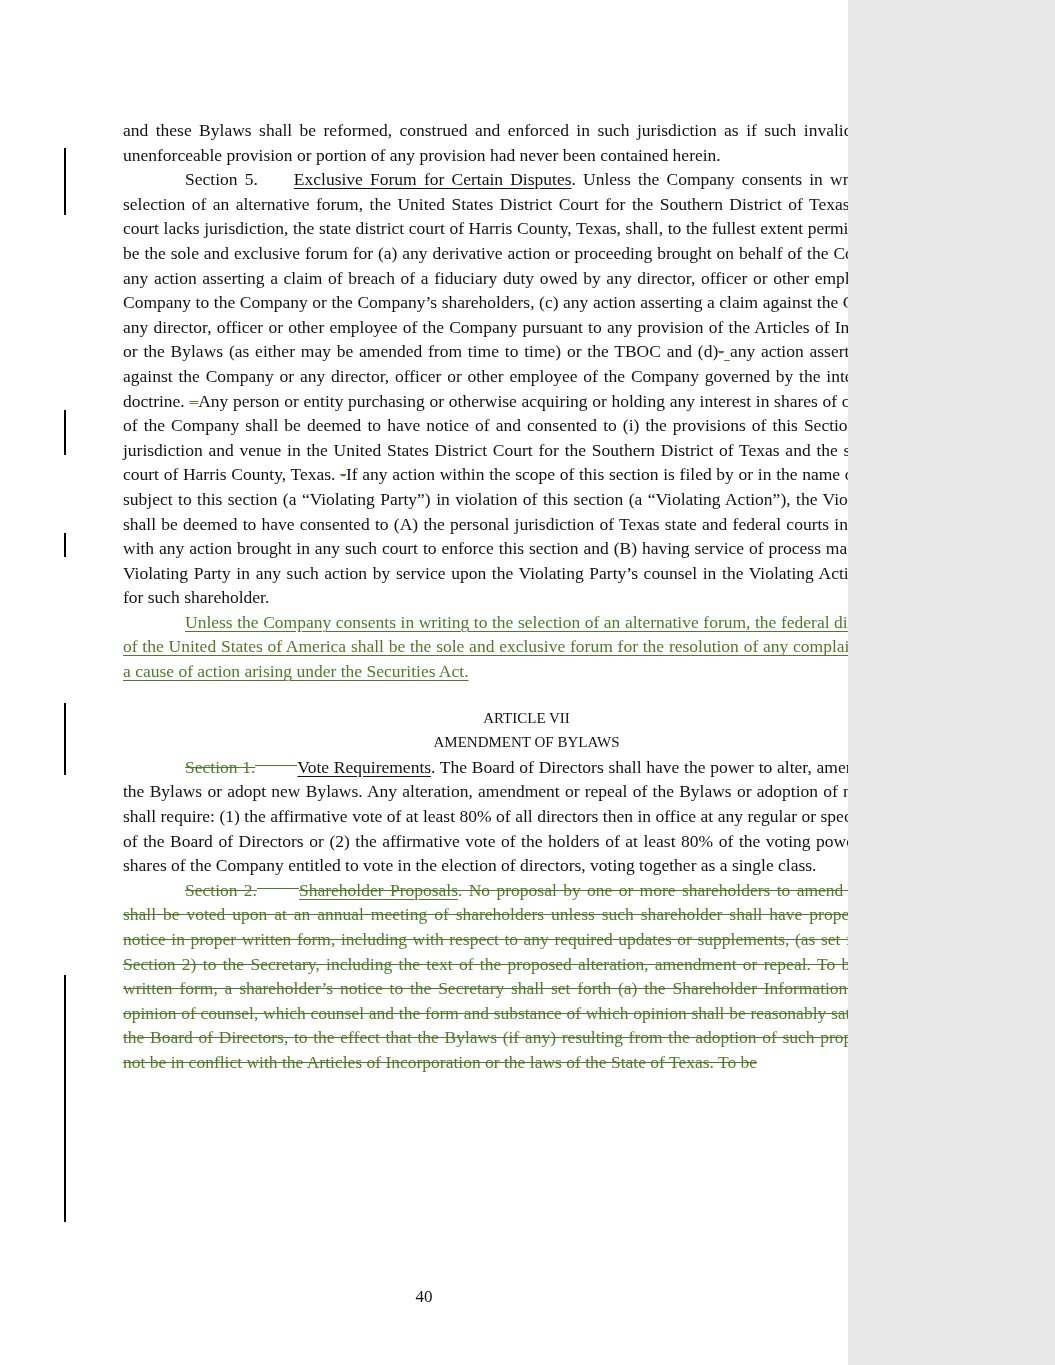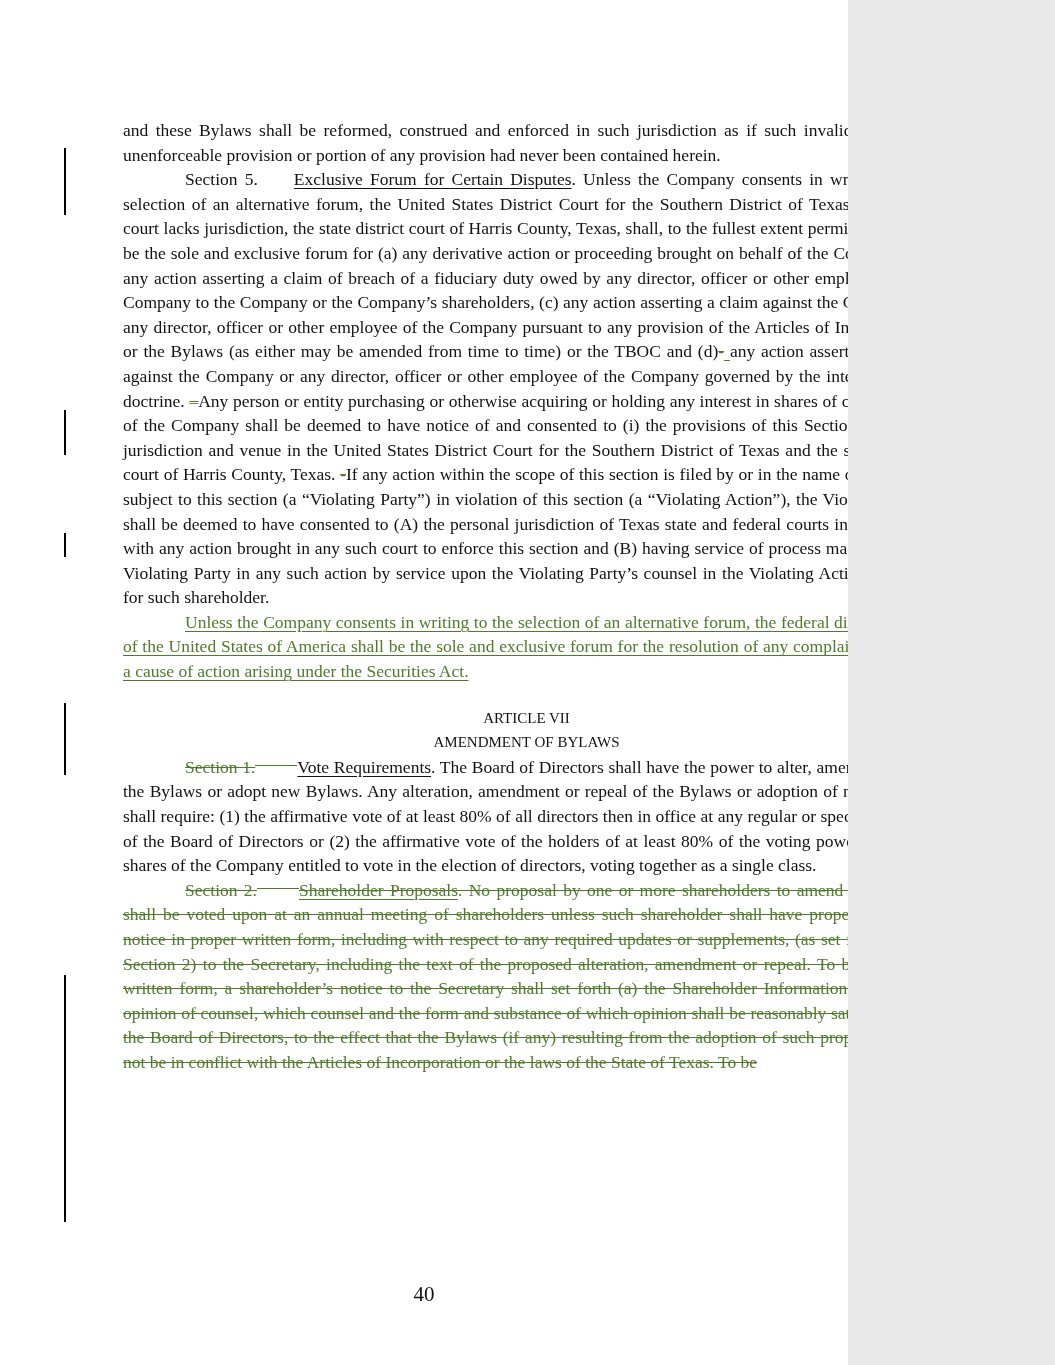"40" .footer { font-size: 21px -> 17px }
